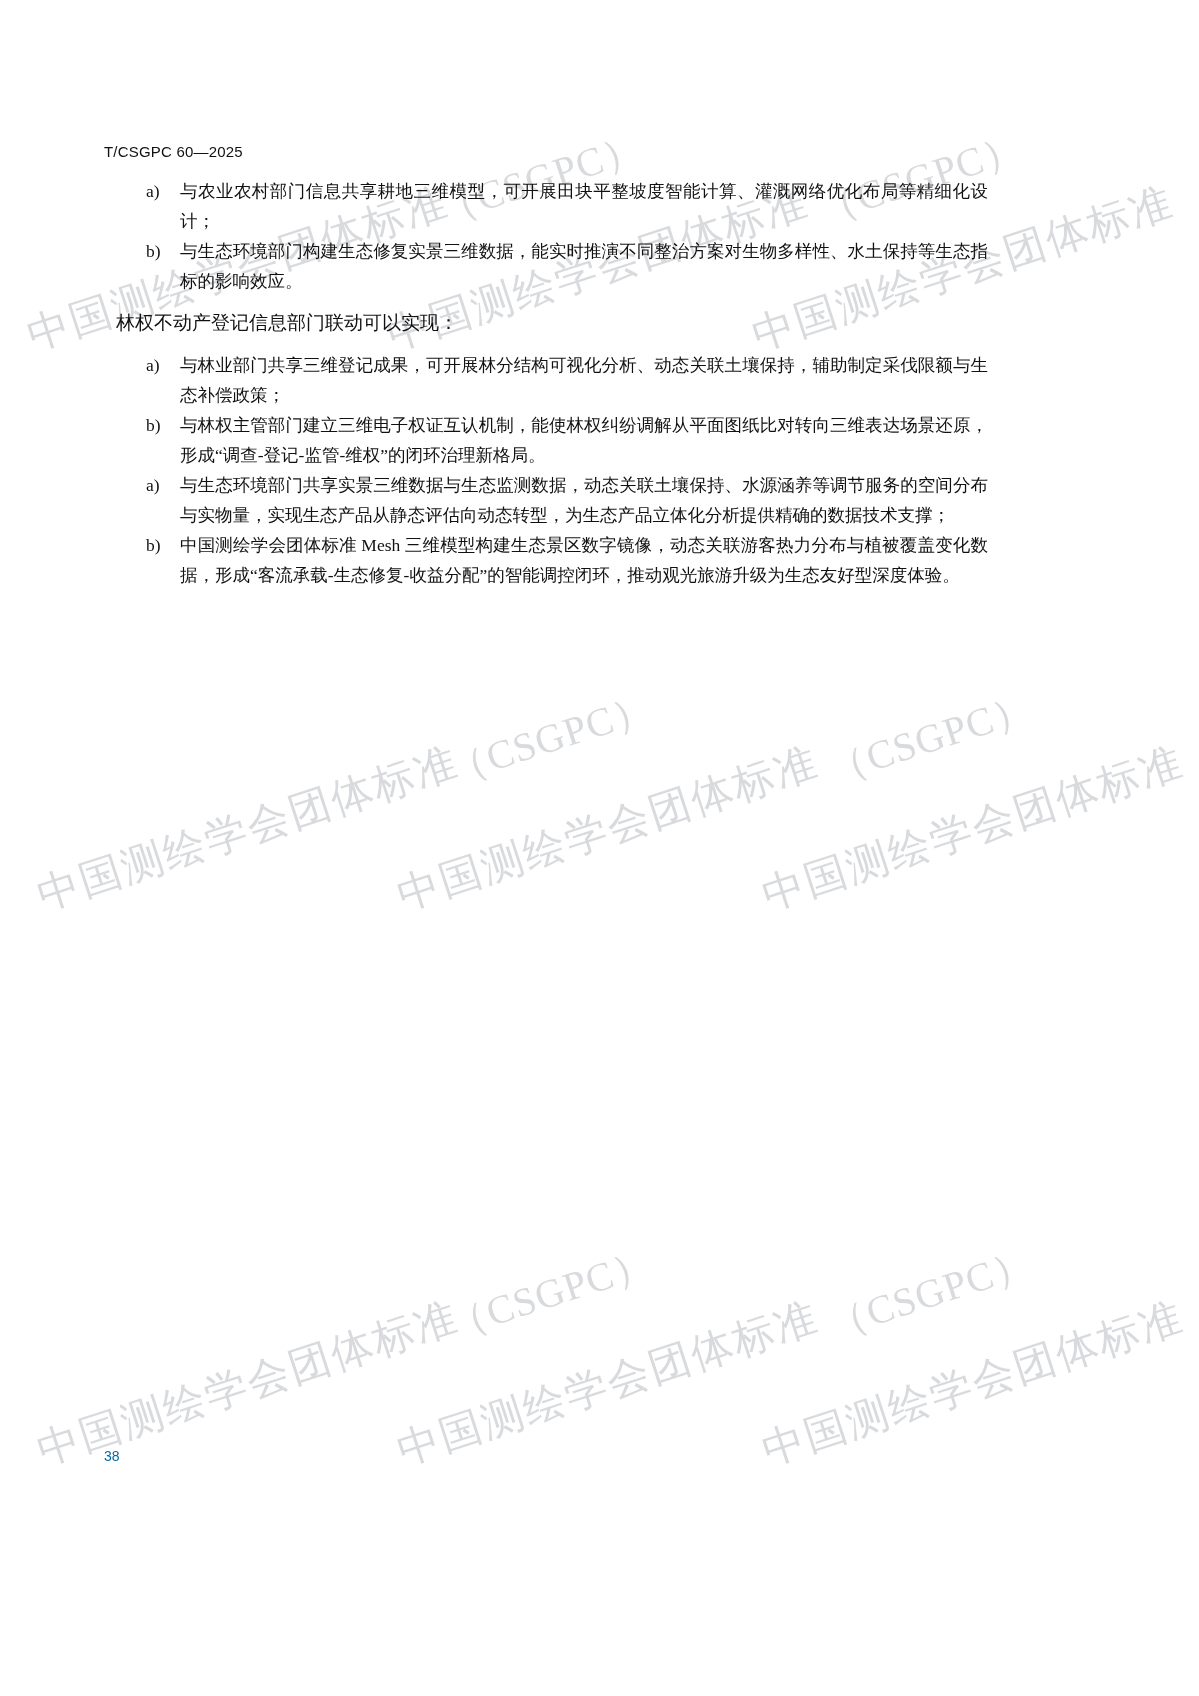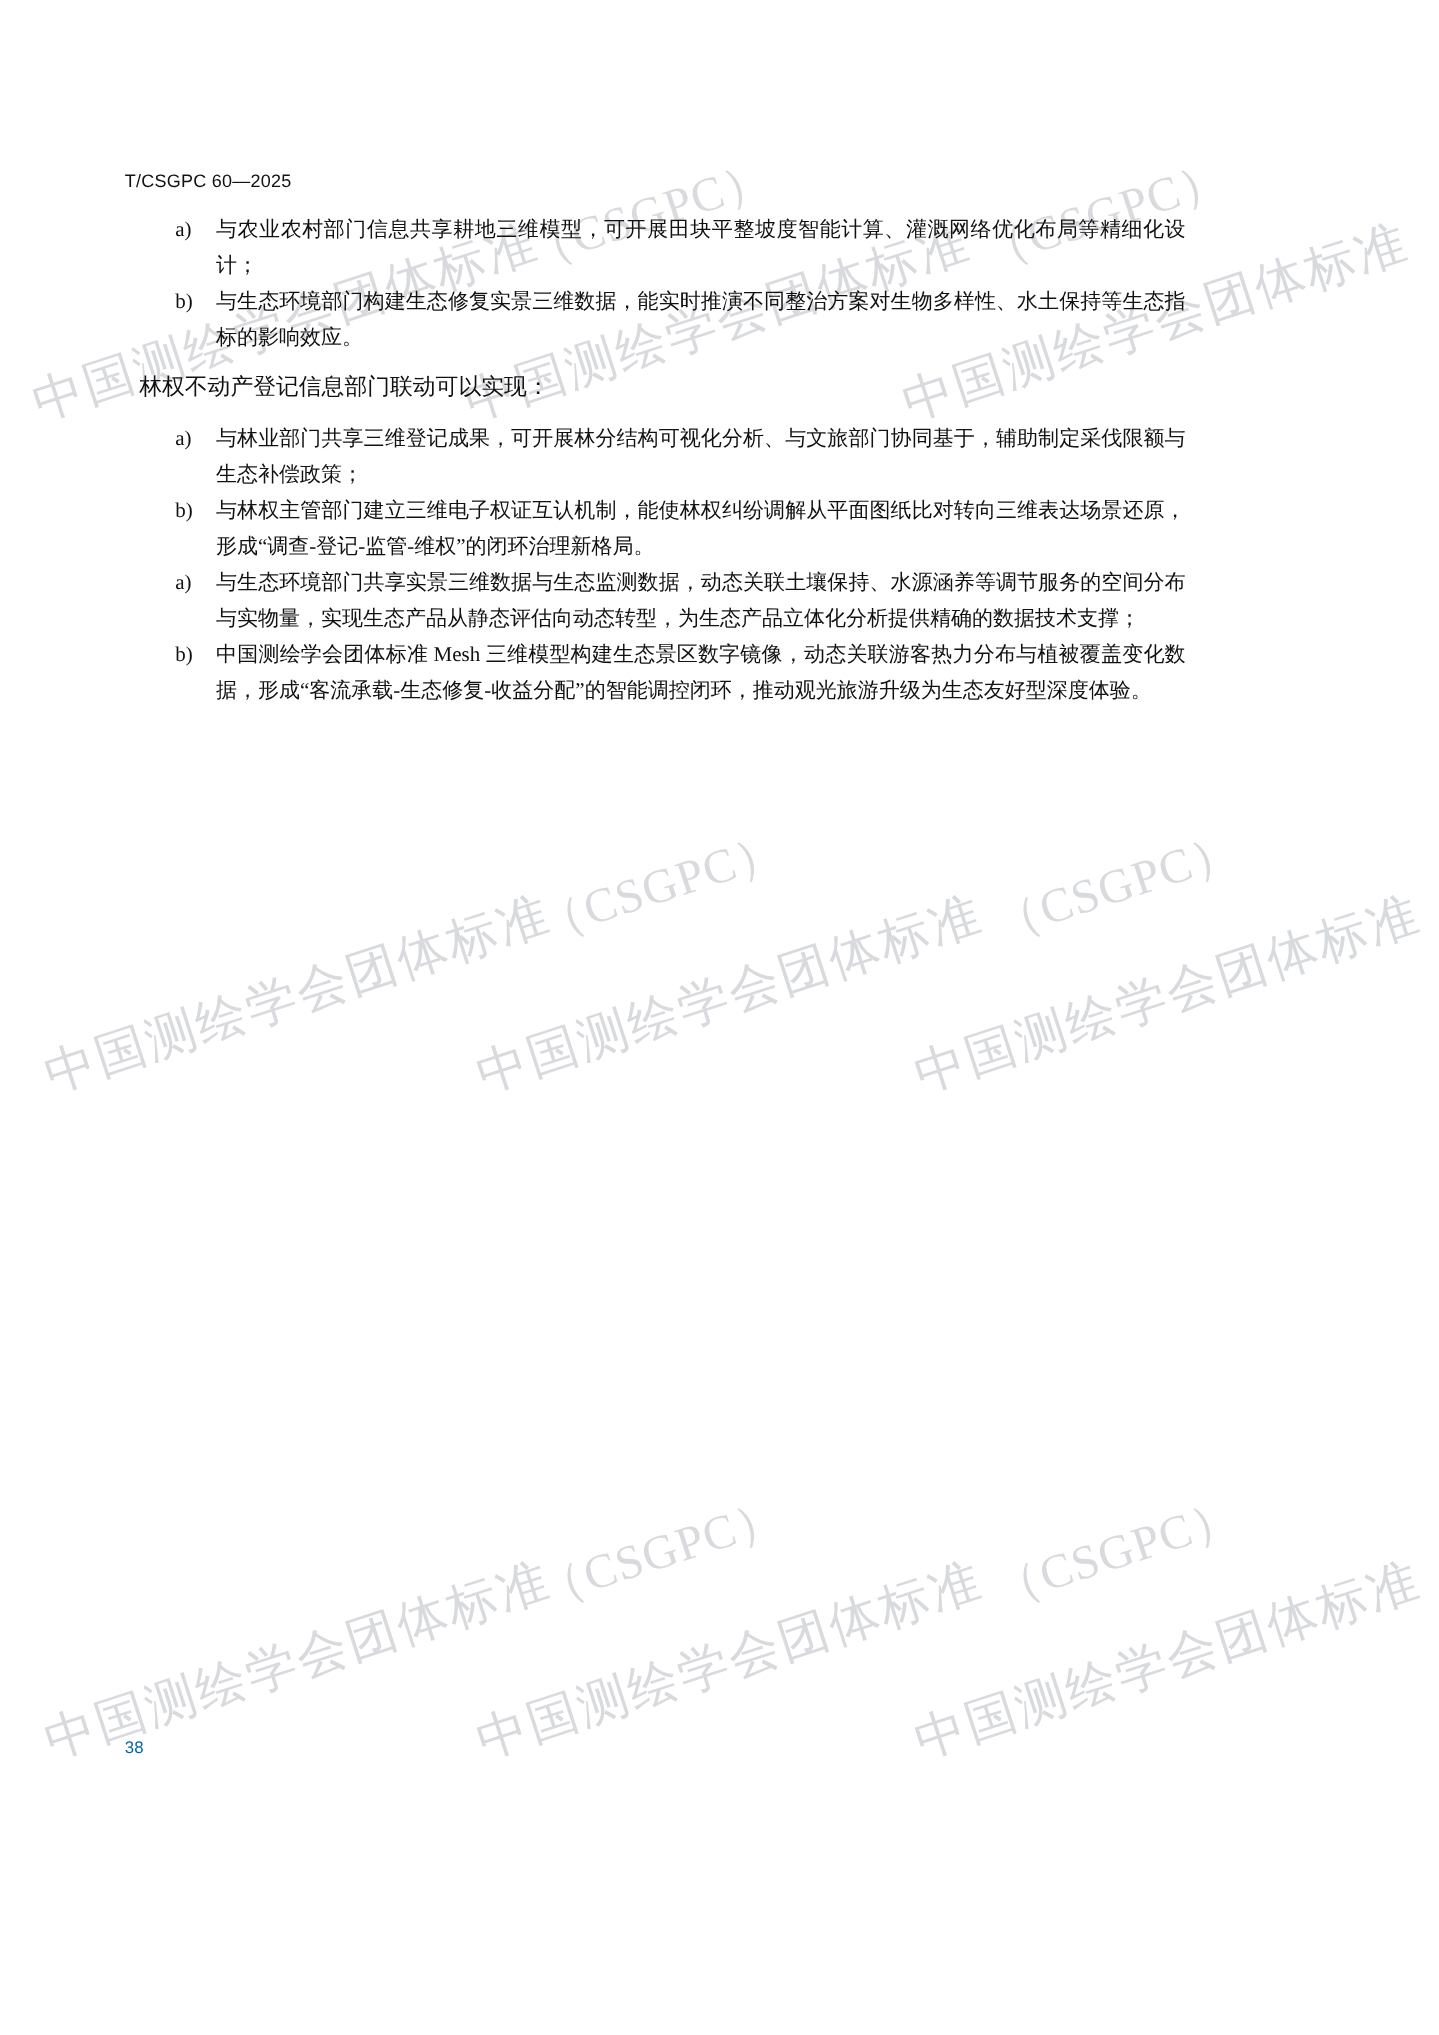"与林业部门共享三维登记成果，可开展林分结构可视化分析、与文旅部门协同基于，辅助制" span.item-text { text: 与文旅部门协同基于 -> 动态关联土壤保持 }
